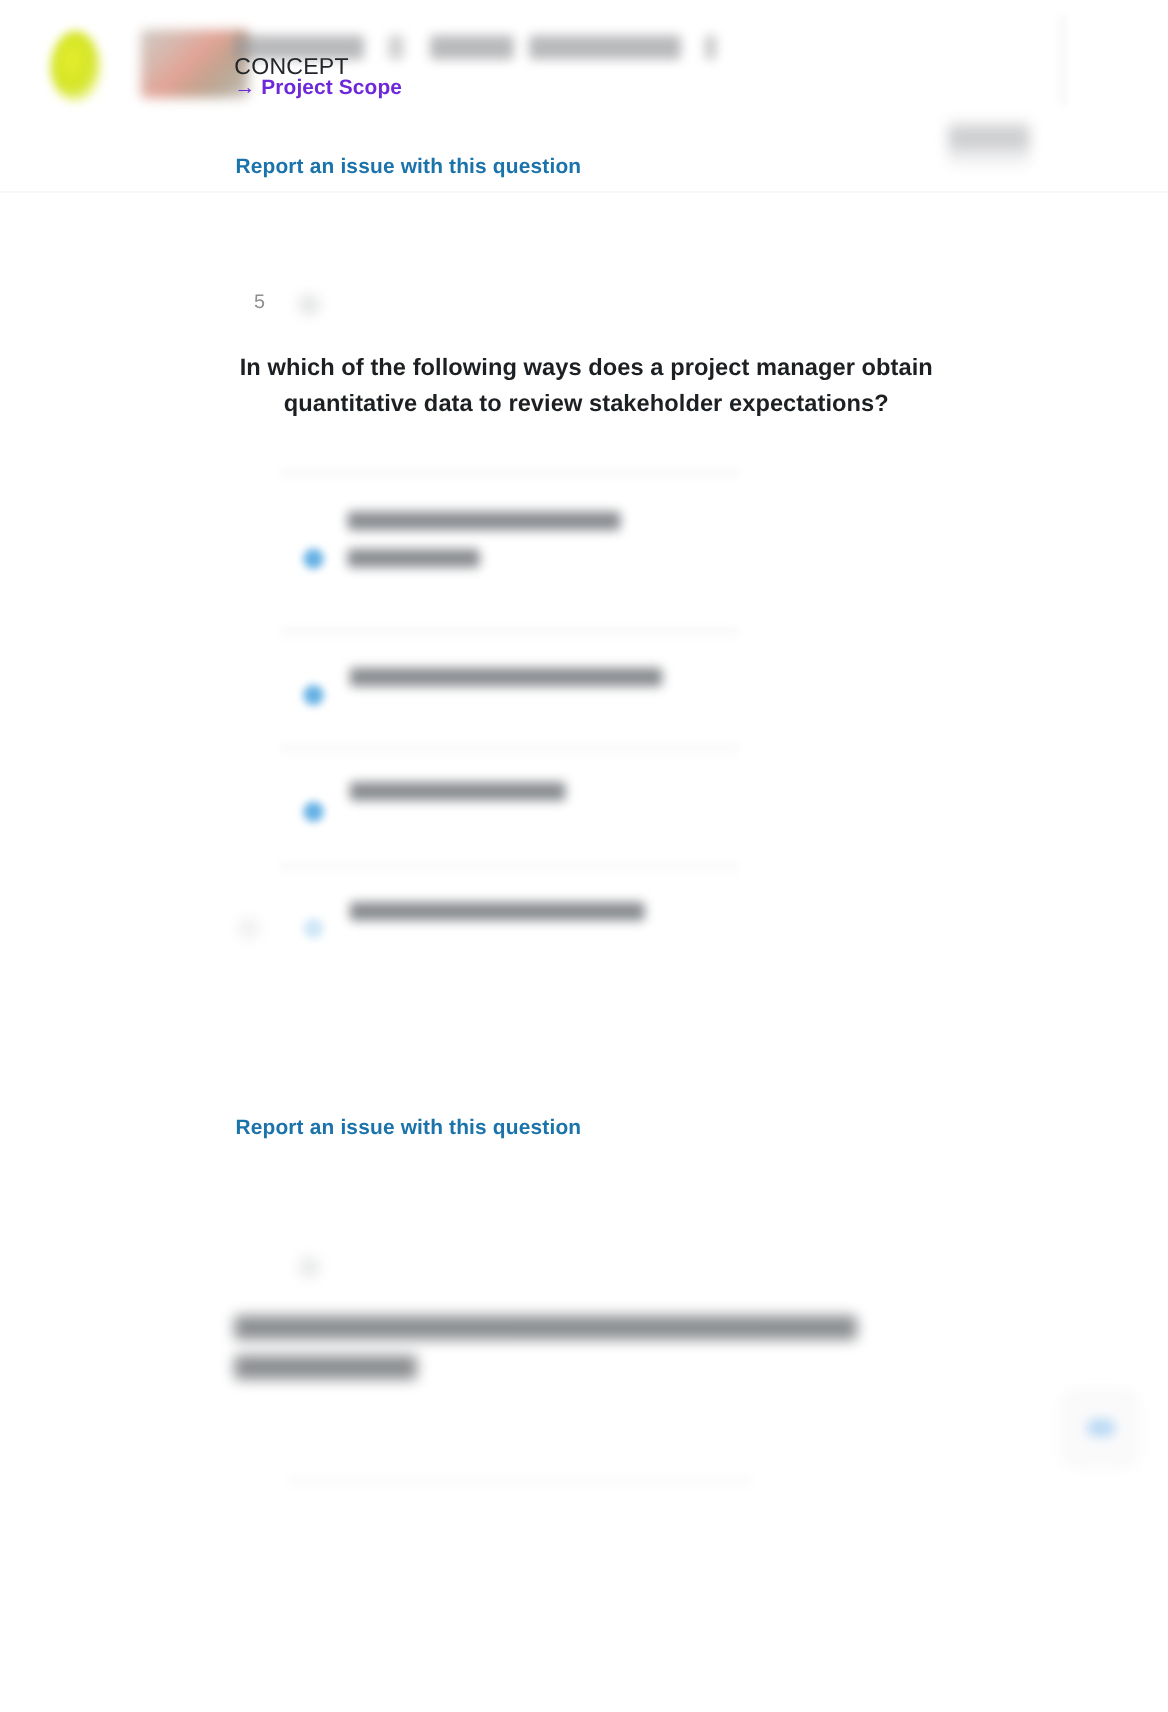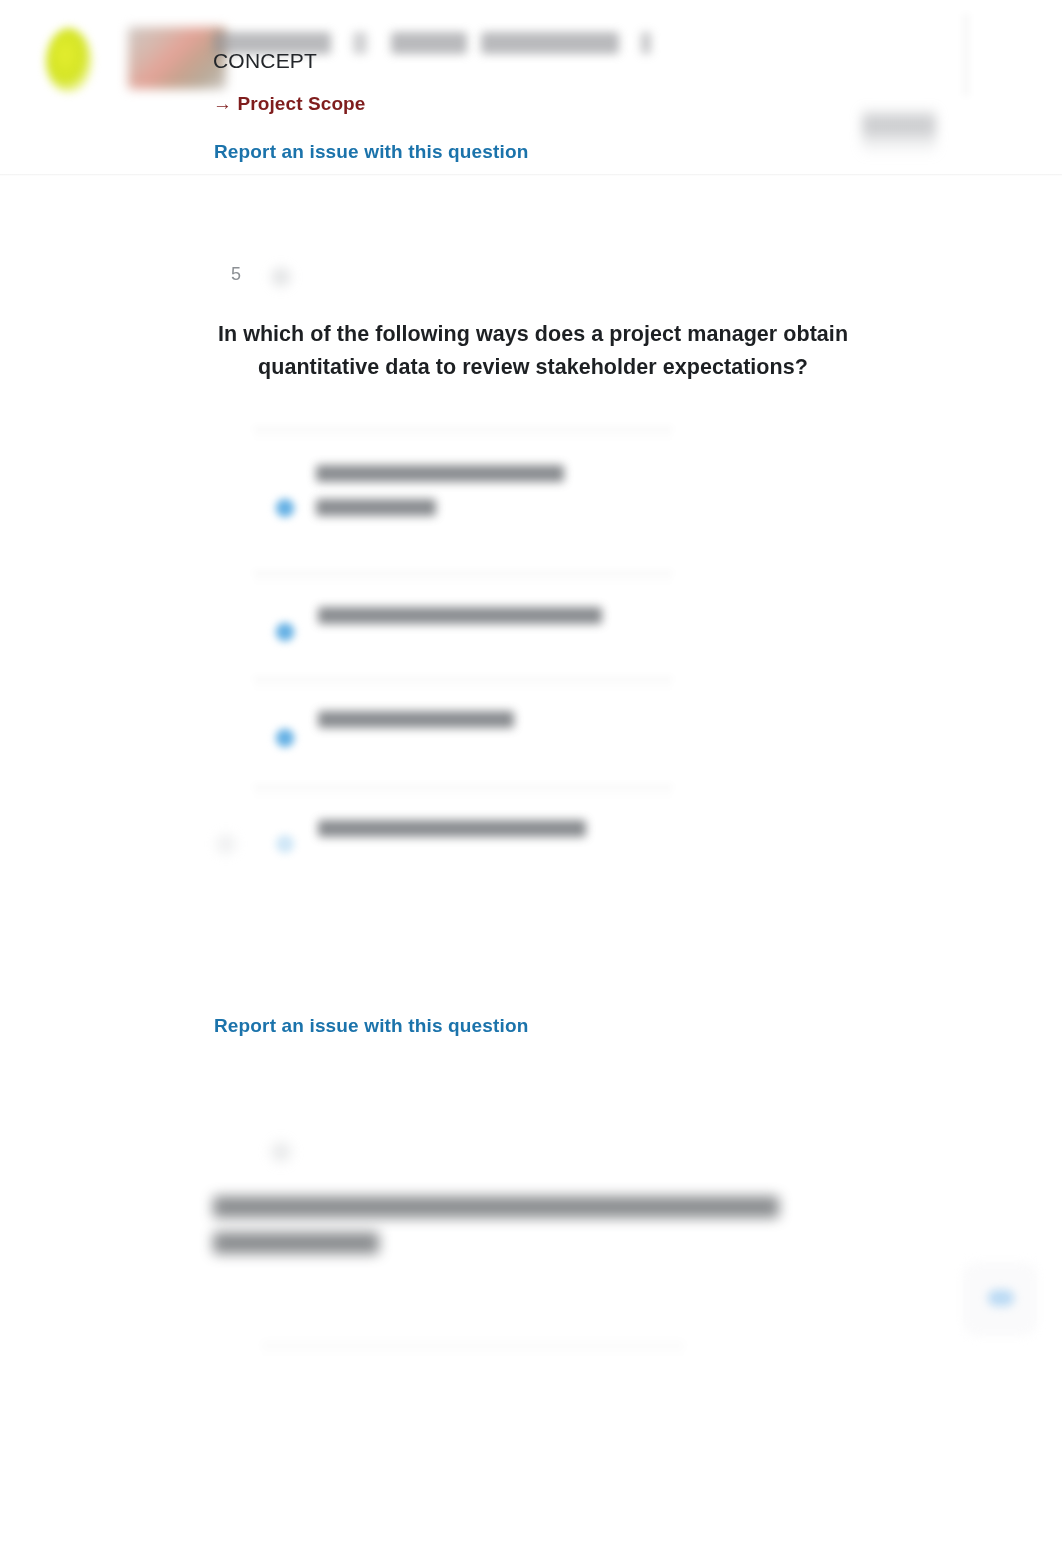"→ Project Scope" .breadcrumb-link { color: #7f1d1d -> #6d28d9; top: 92px -> 68px }
